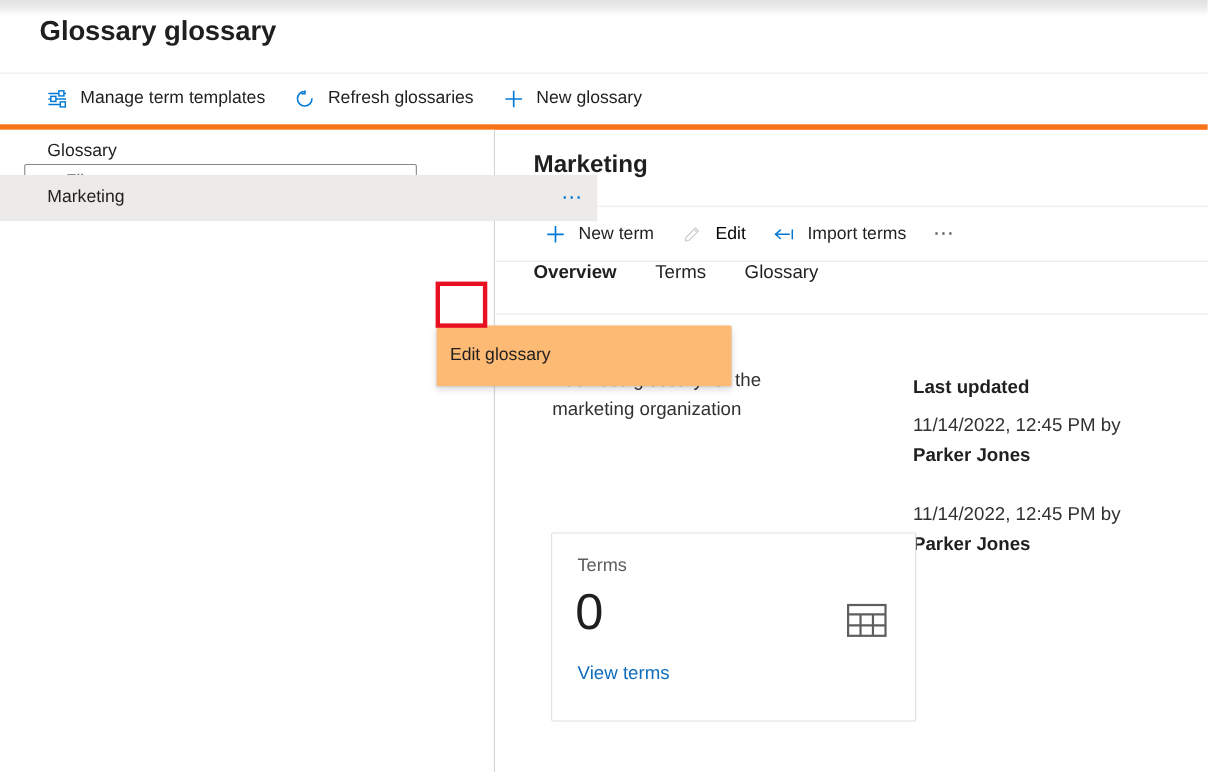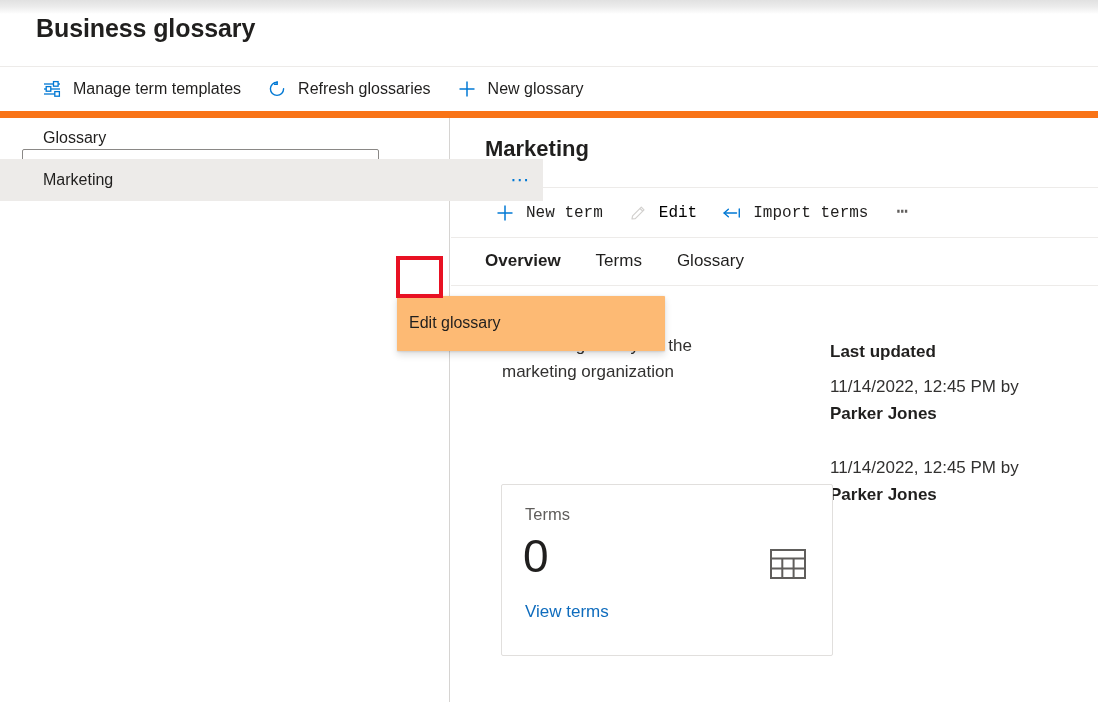"Business glossary" div.page-title { text: Business -> Glossary }
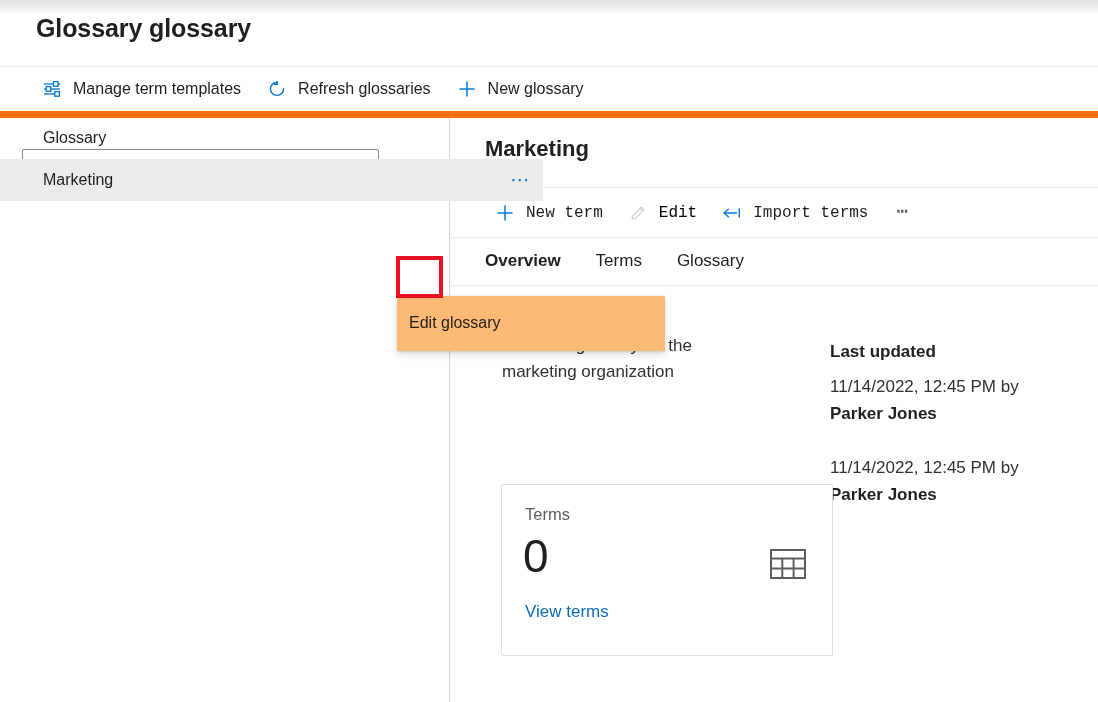"Manage term templates" .global-cmdbar { border-bottom: 7px solid #f97316 -> 5px solid #f97316 }
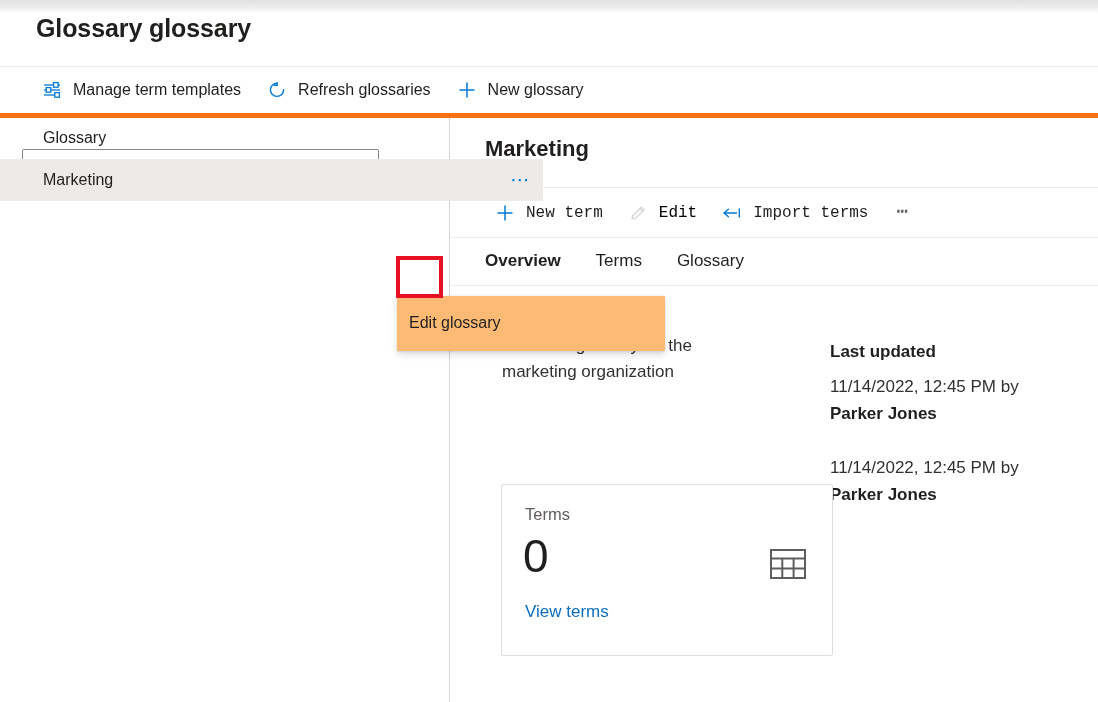"New term" .detail-cmdbar .cmd { font-family: Liberation Mono, monospace -> none }
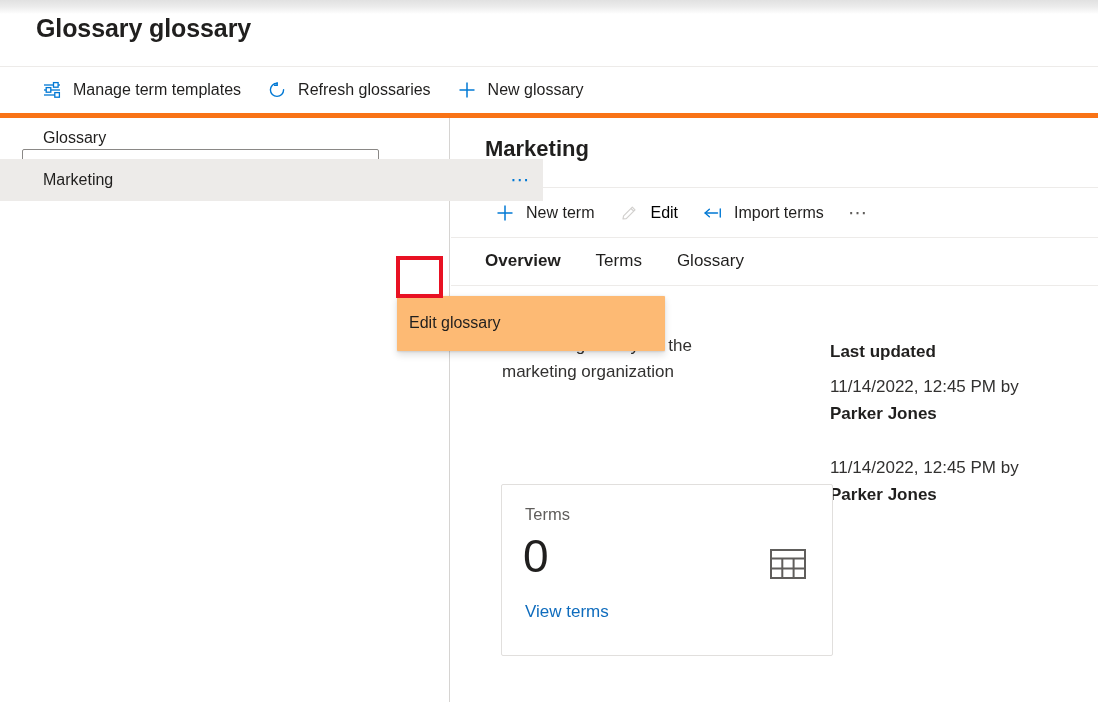"Overview" .tabs { align-items: center -> none }
